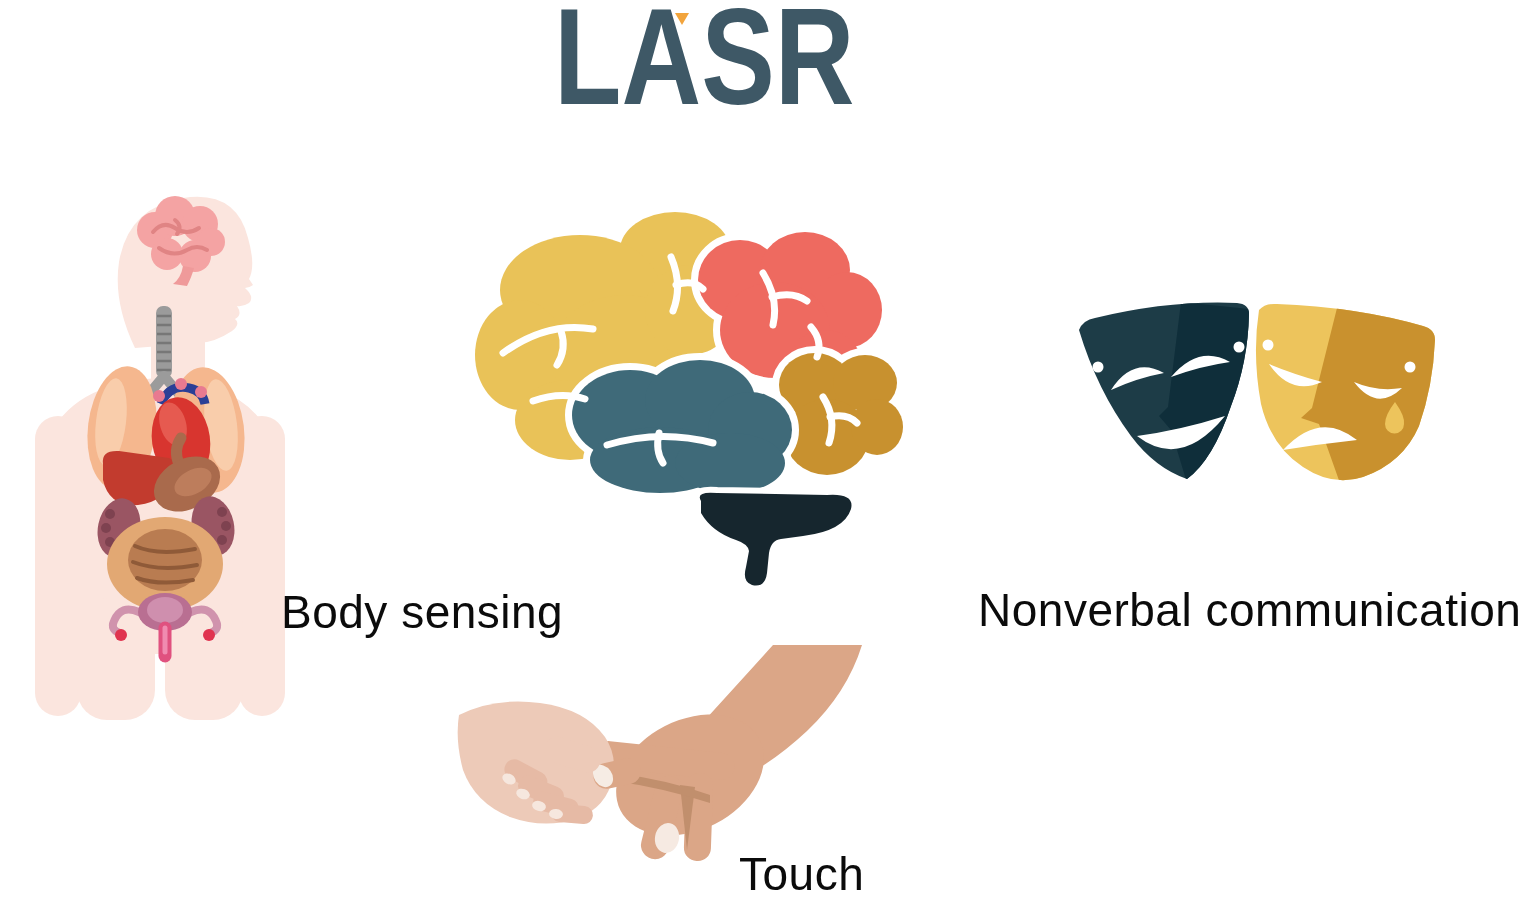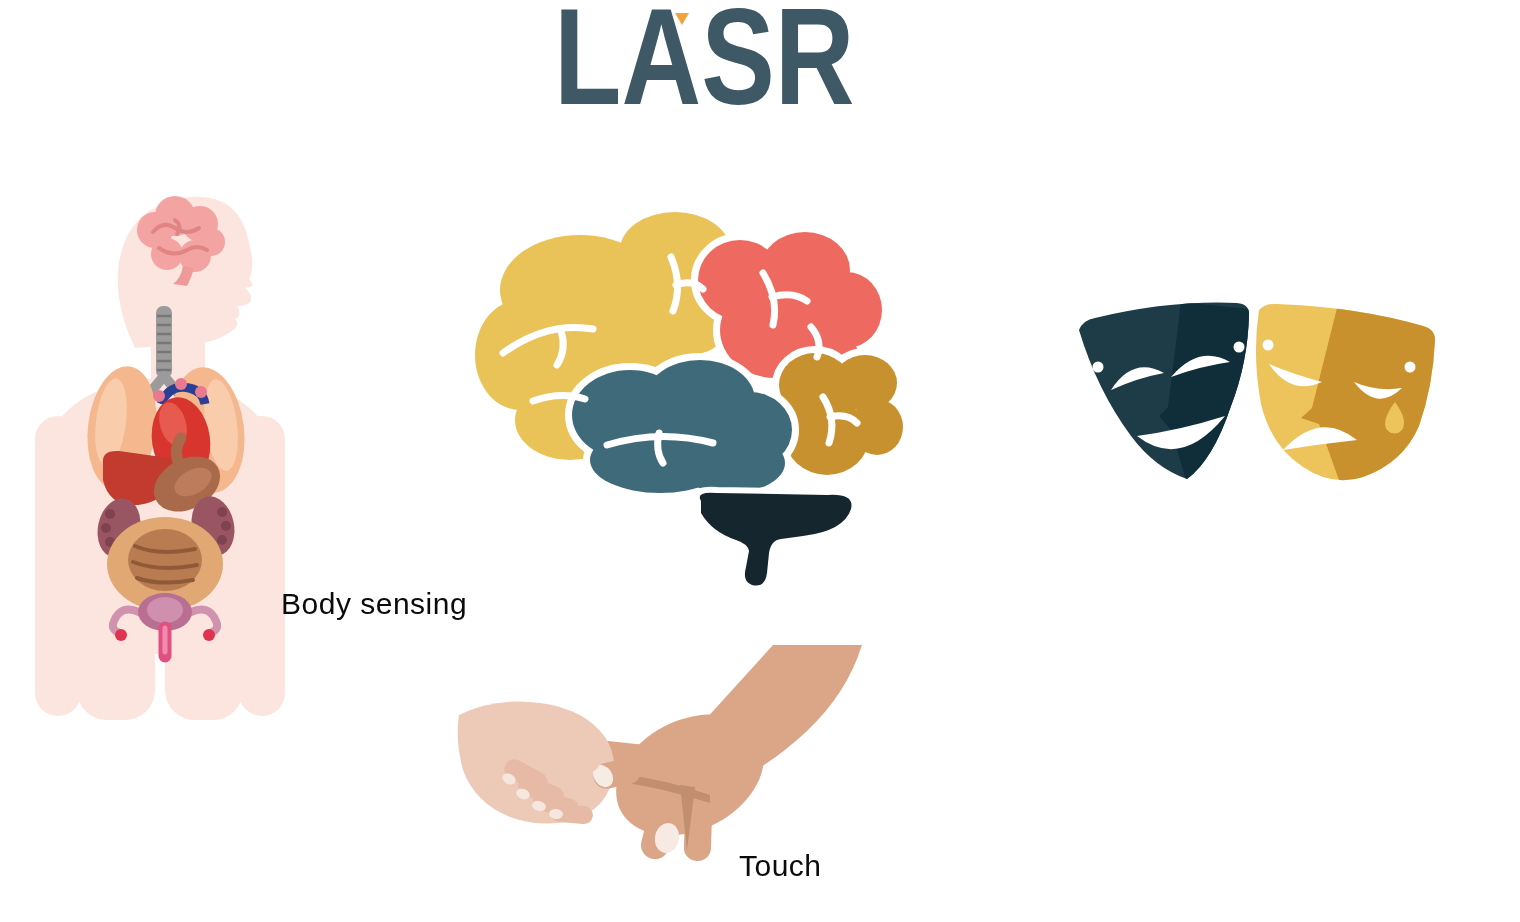"Body sensing" .label { font-size: 30px -> 46px }
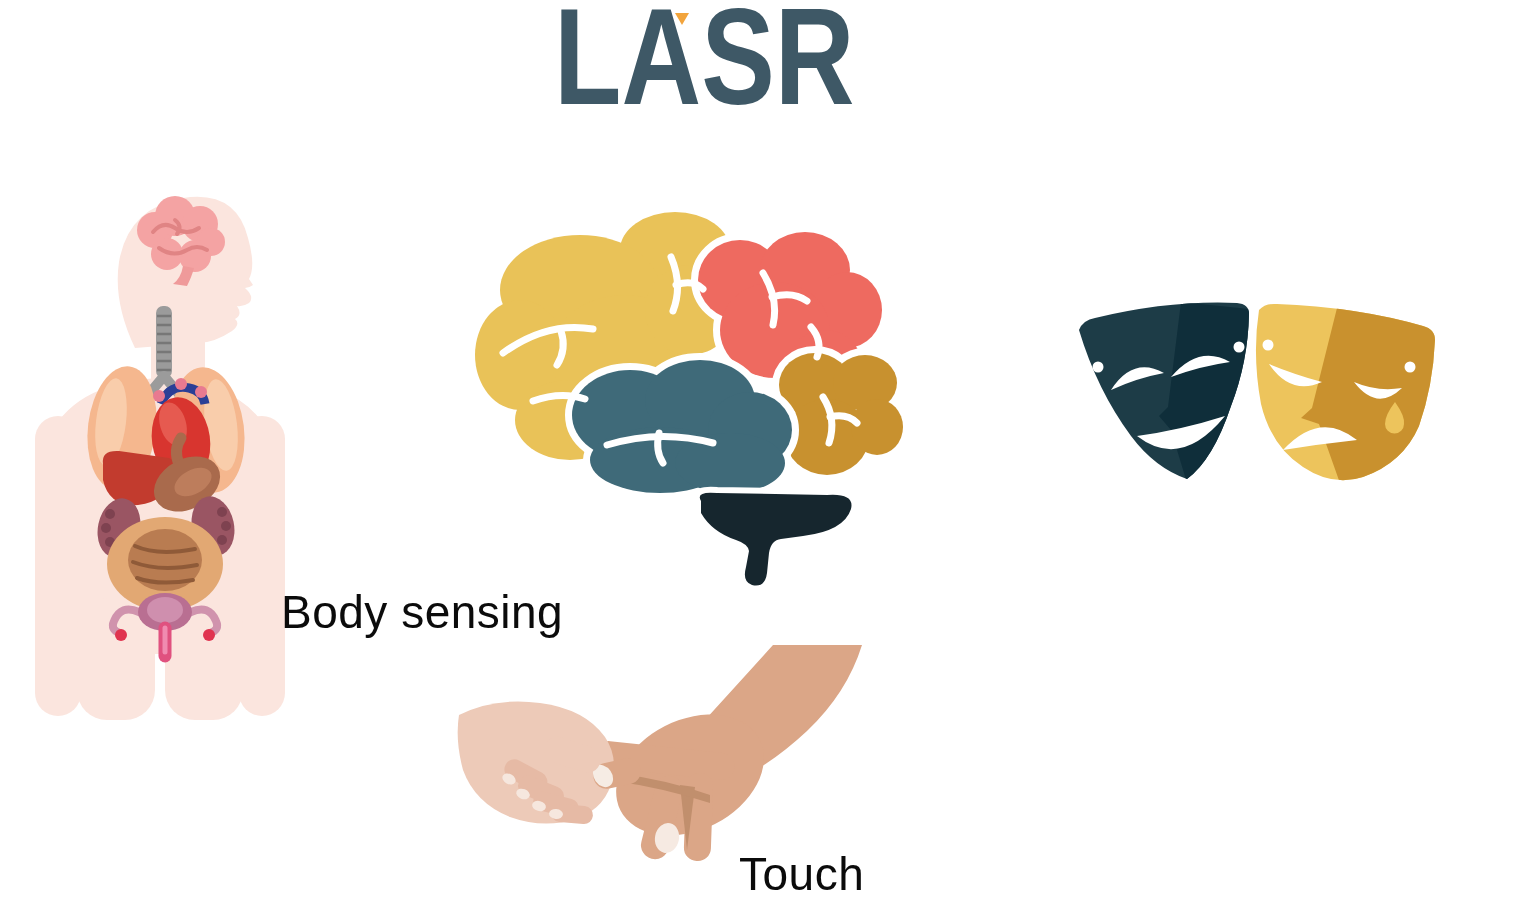"Nonverbal communication" div.label { html: none -> <div>Nonverbal communication</div> }
